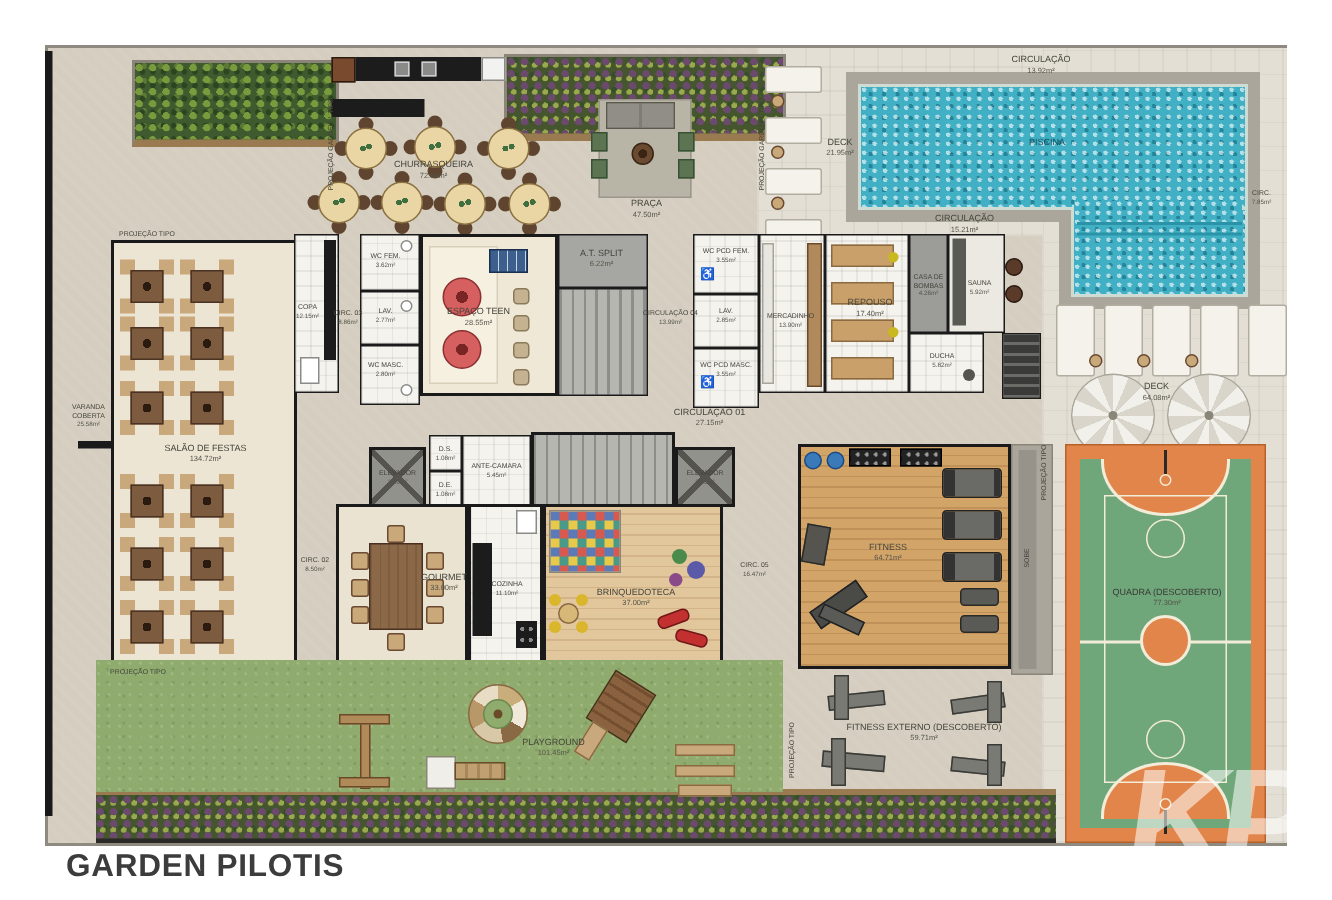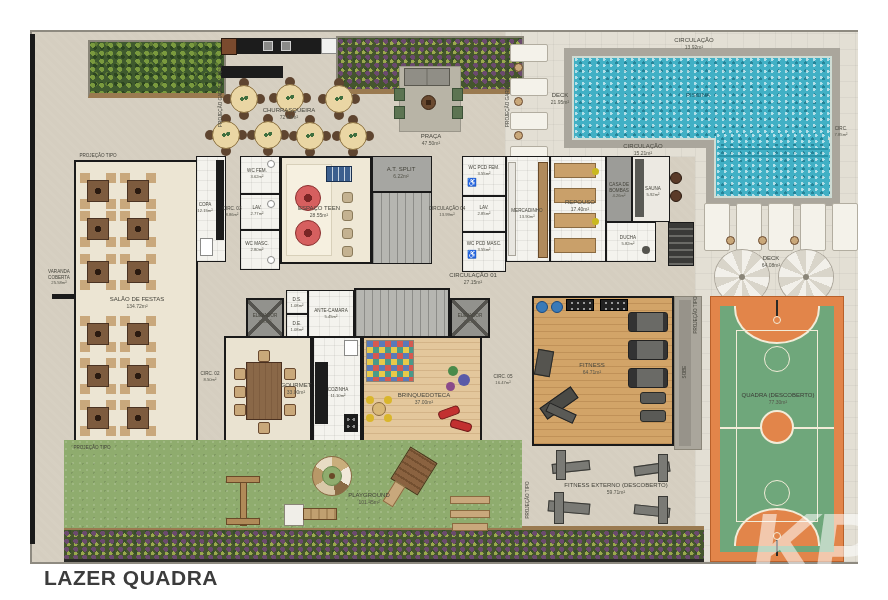"LAZER QUADRA" div { text: LAZER QUADRA -> GARDEN PILOTIS }
